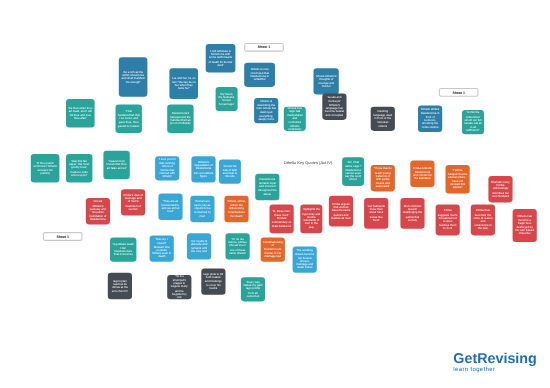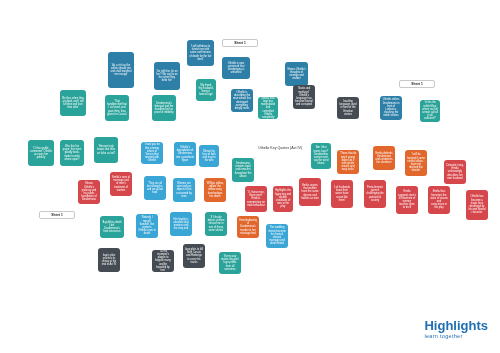"Highlights" div.l1 { text: Highlights -> GetRevising }
